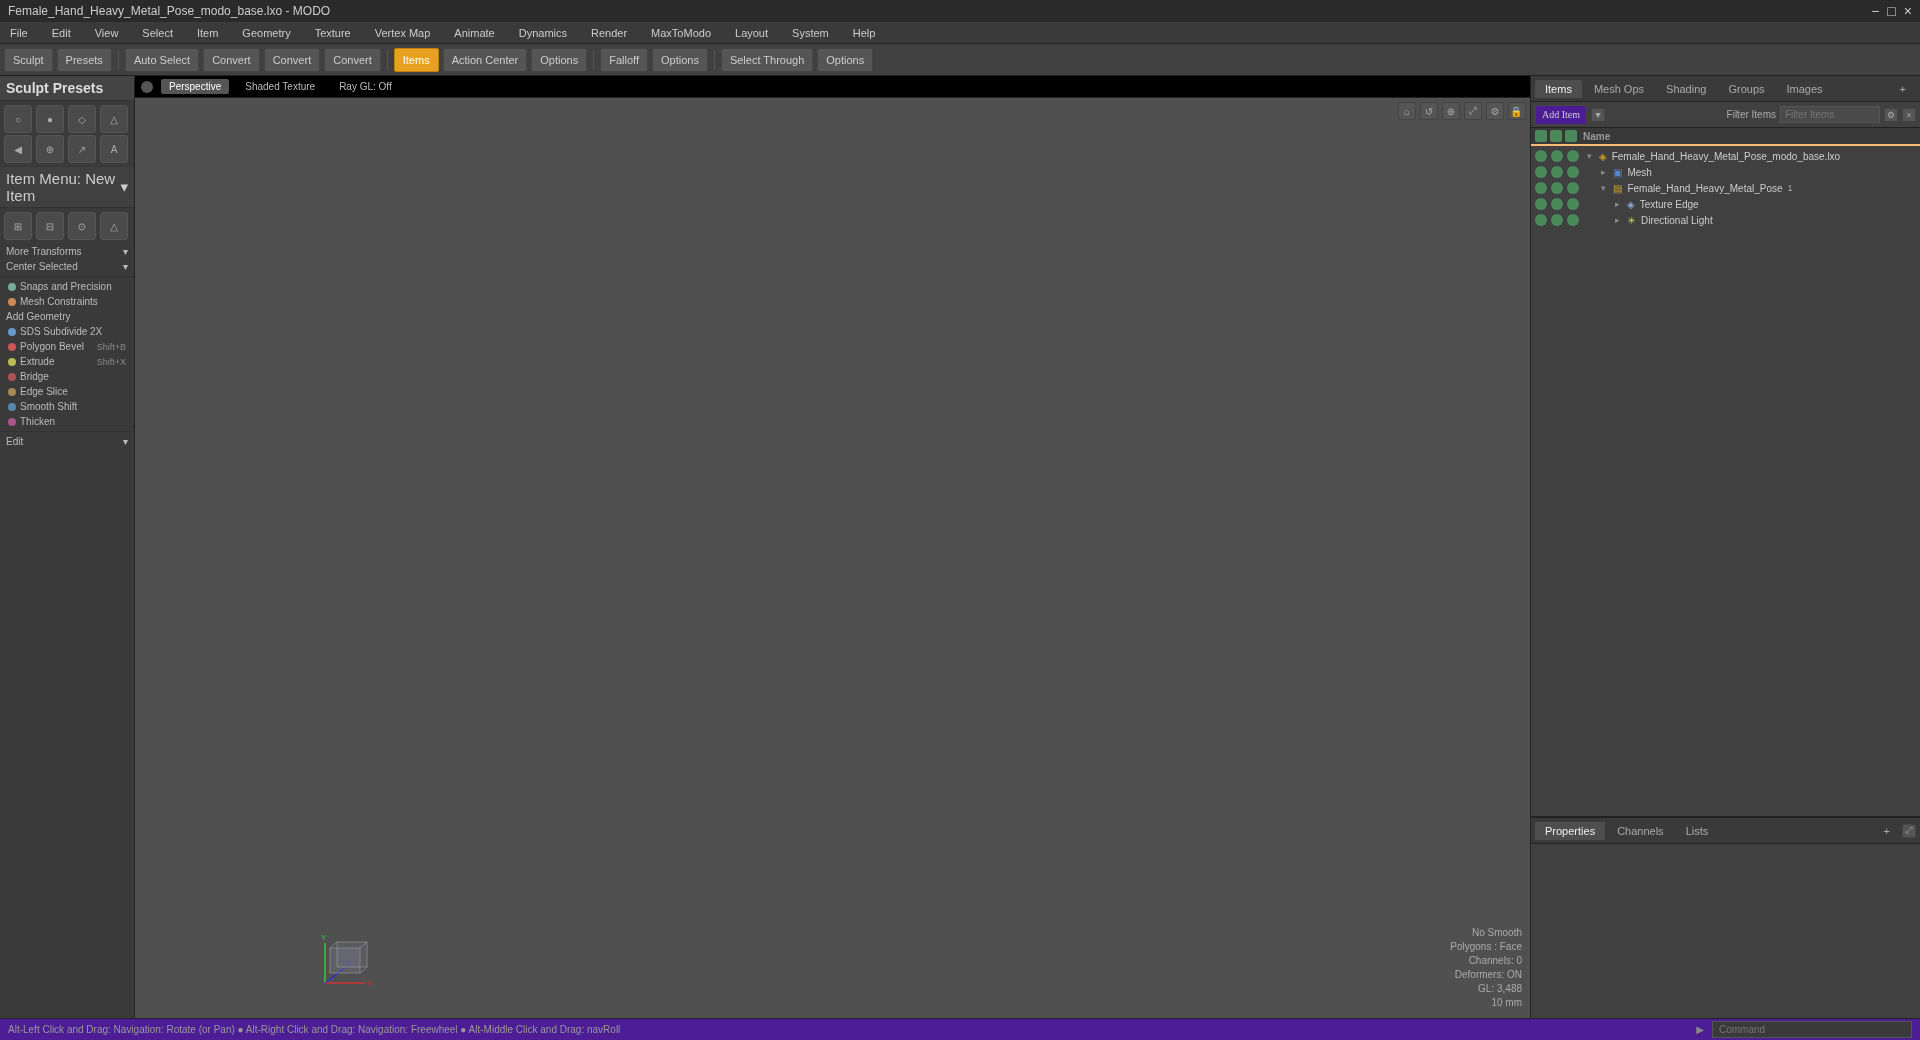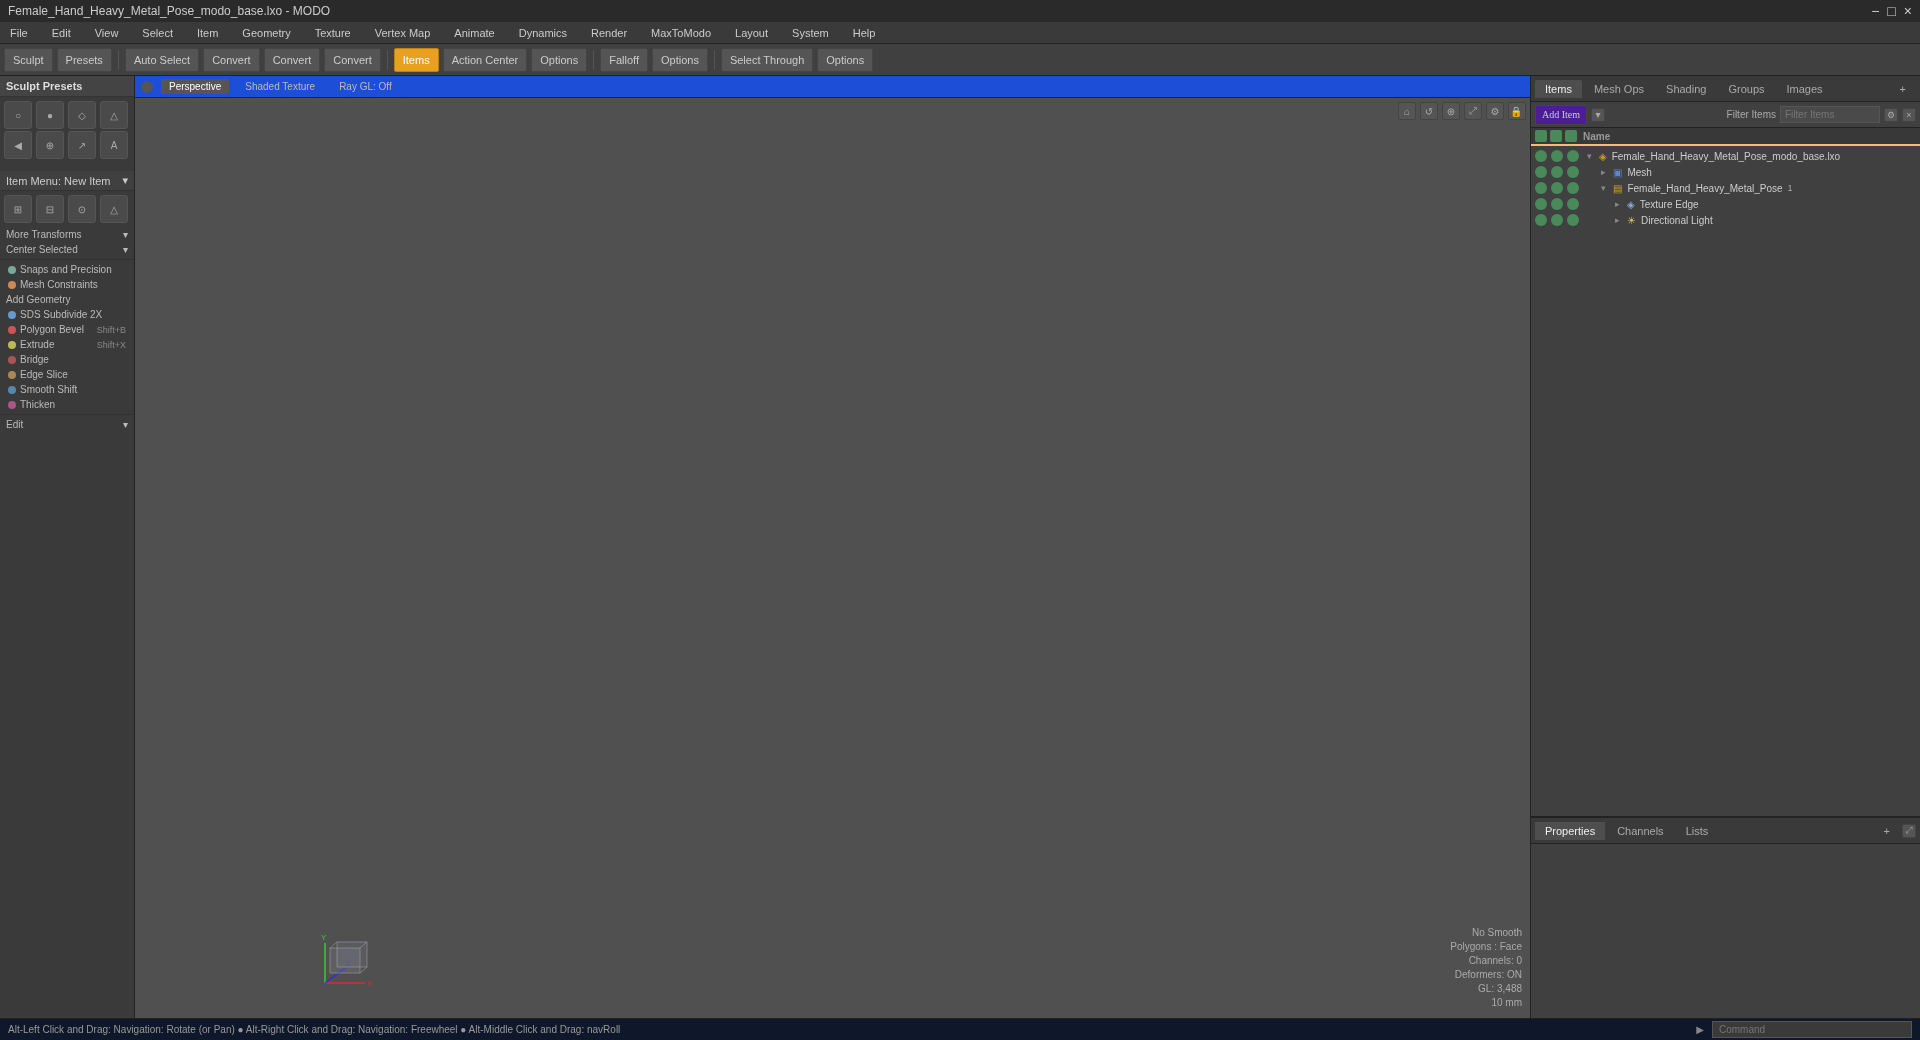"Sculpt Presets" .section-label { font-size: 11px -> 14px }
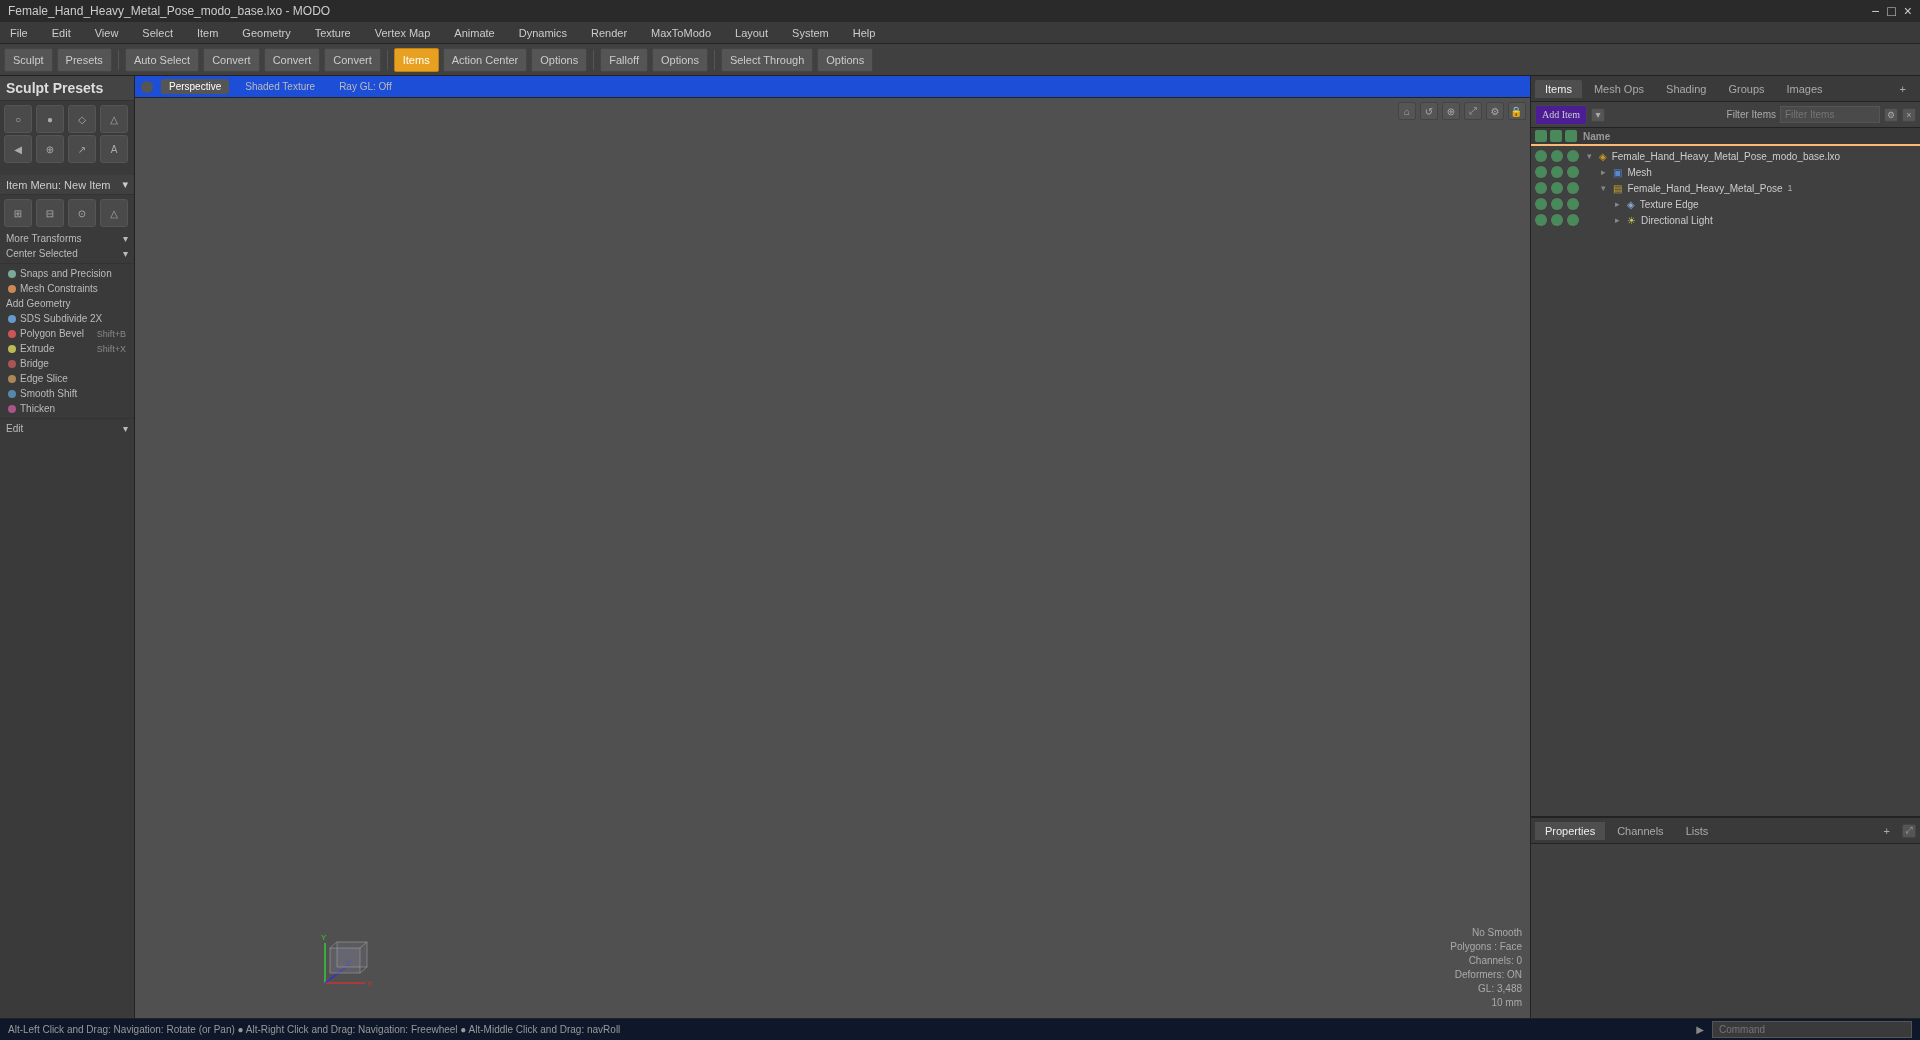"Perspective" #viewport-header { background: #1d4ed8 -> #000000 }
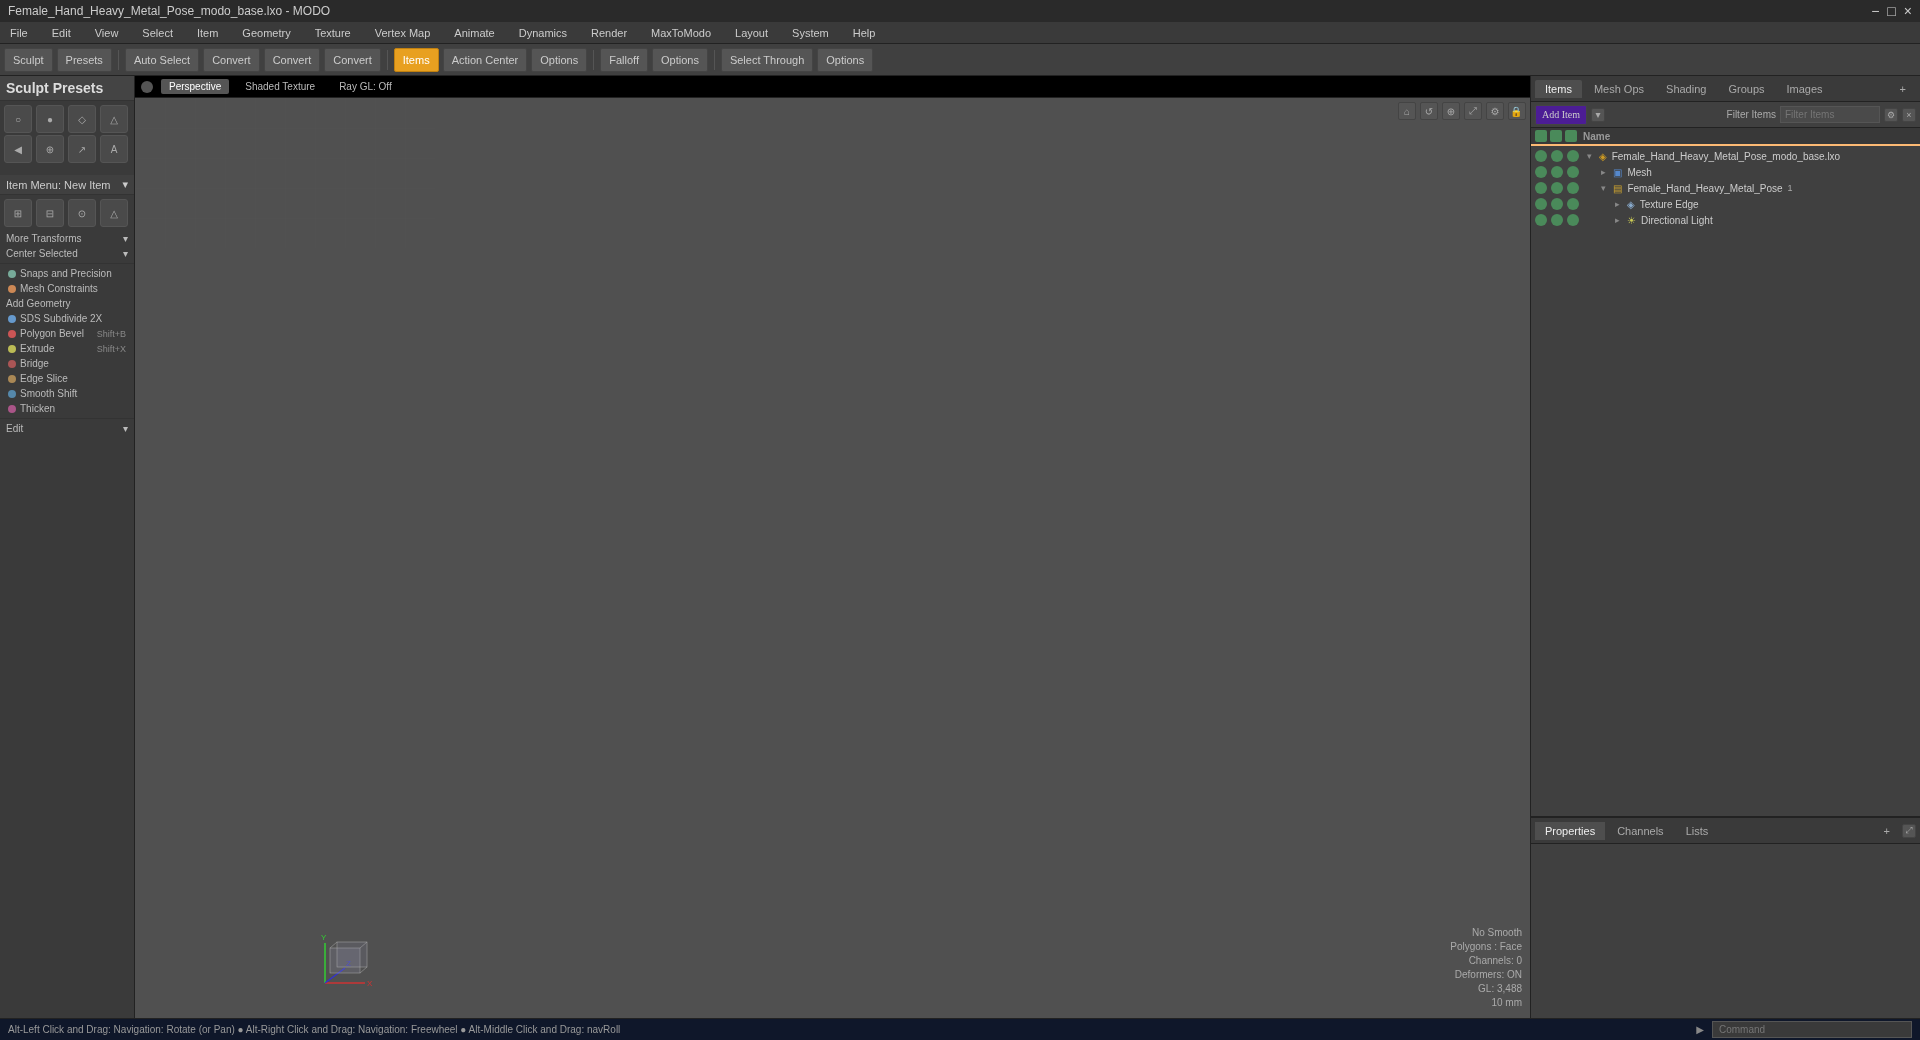"Item Menu: New Item" #item-menu { font-size: 11px -> 15px; margin-top: 8px -> none }
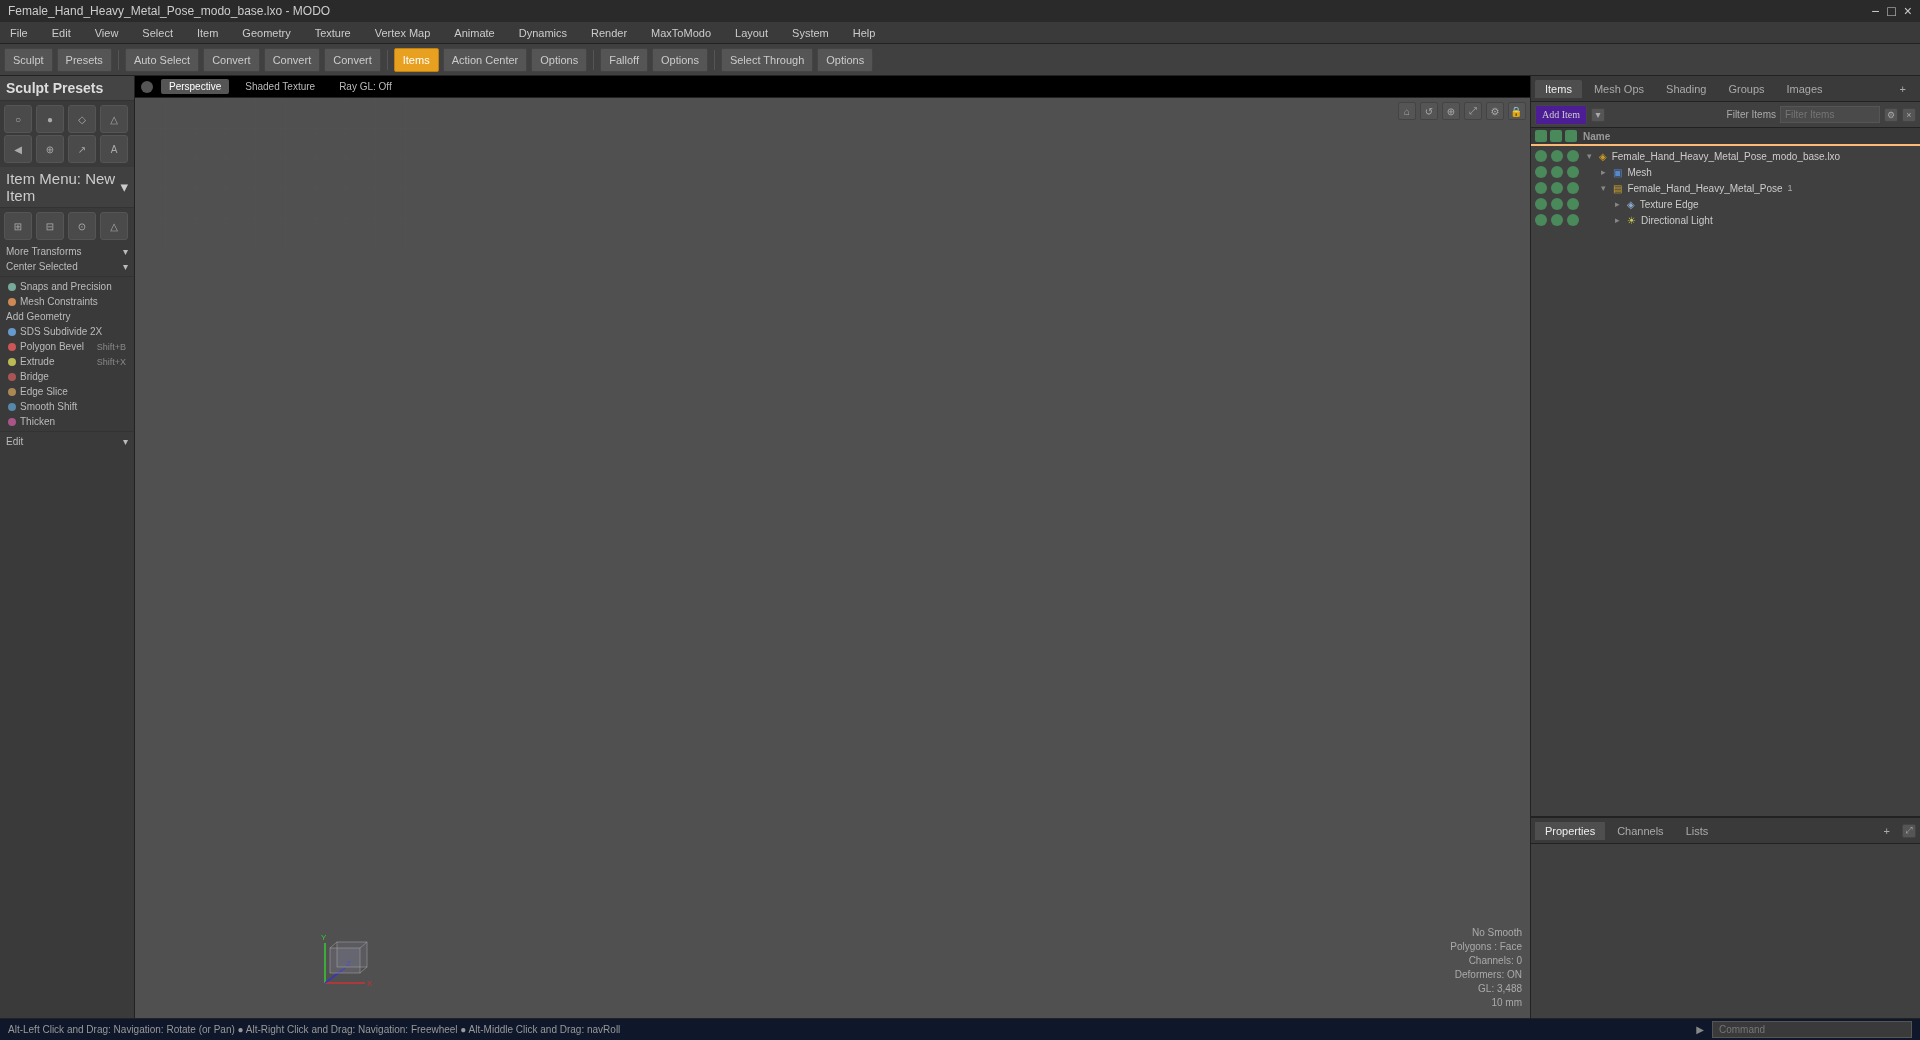"Alt-Left Click and Drag: Navigation:" #status-bar { background: #0f172a -> #4c1d95 }
